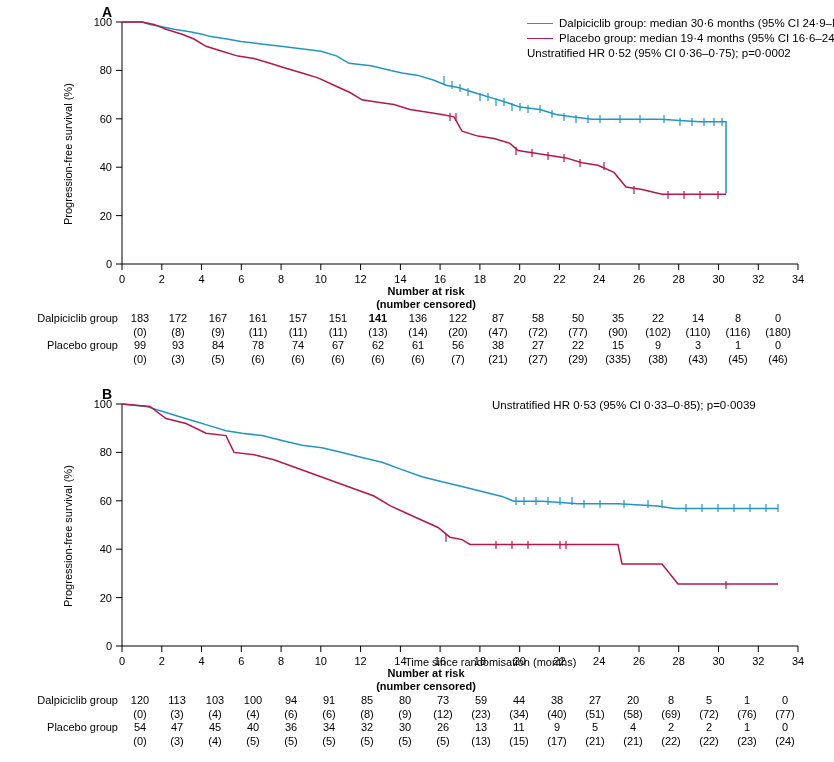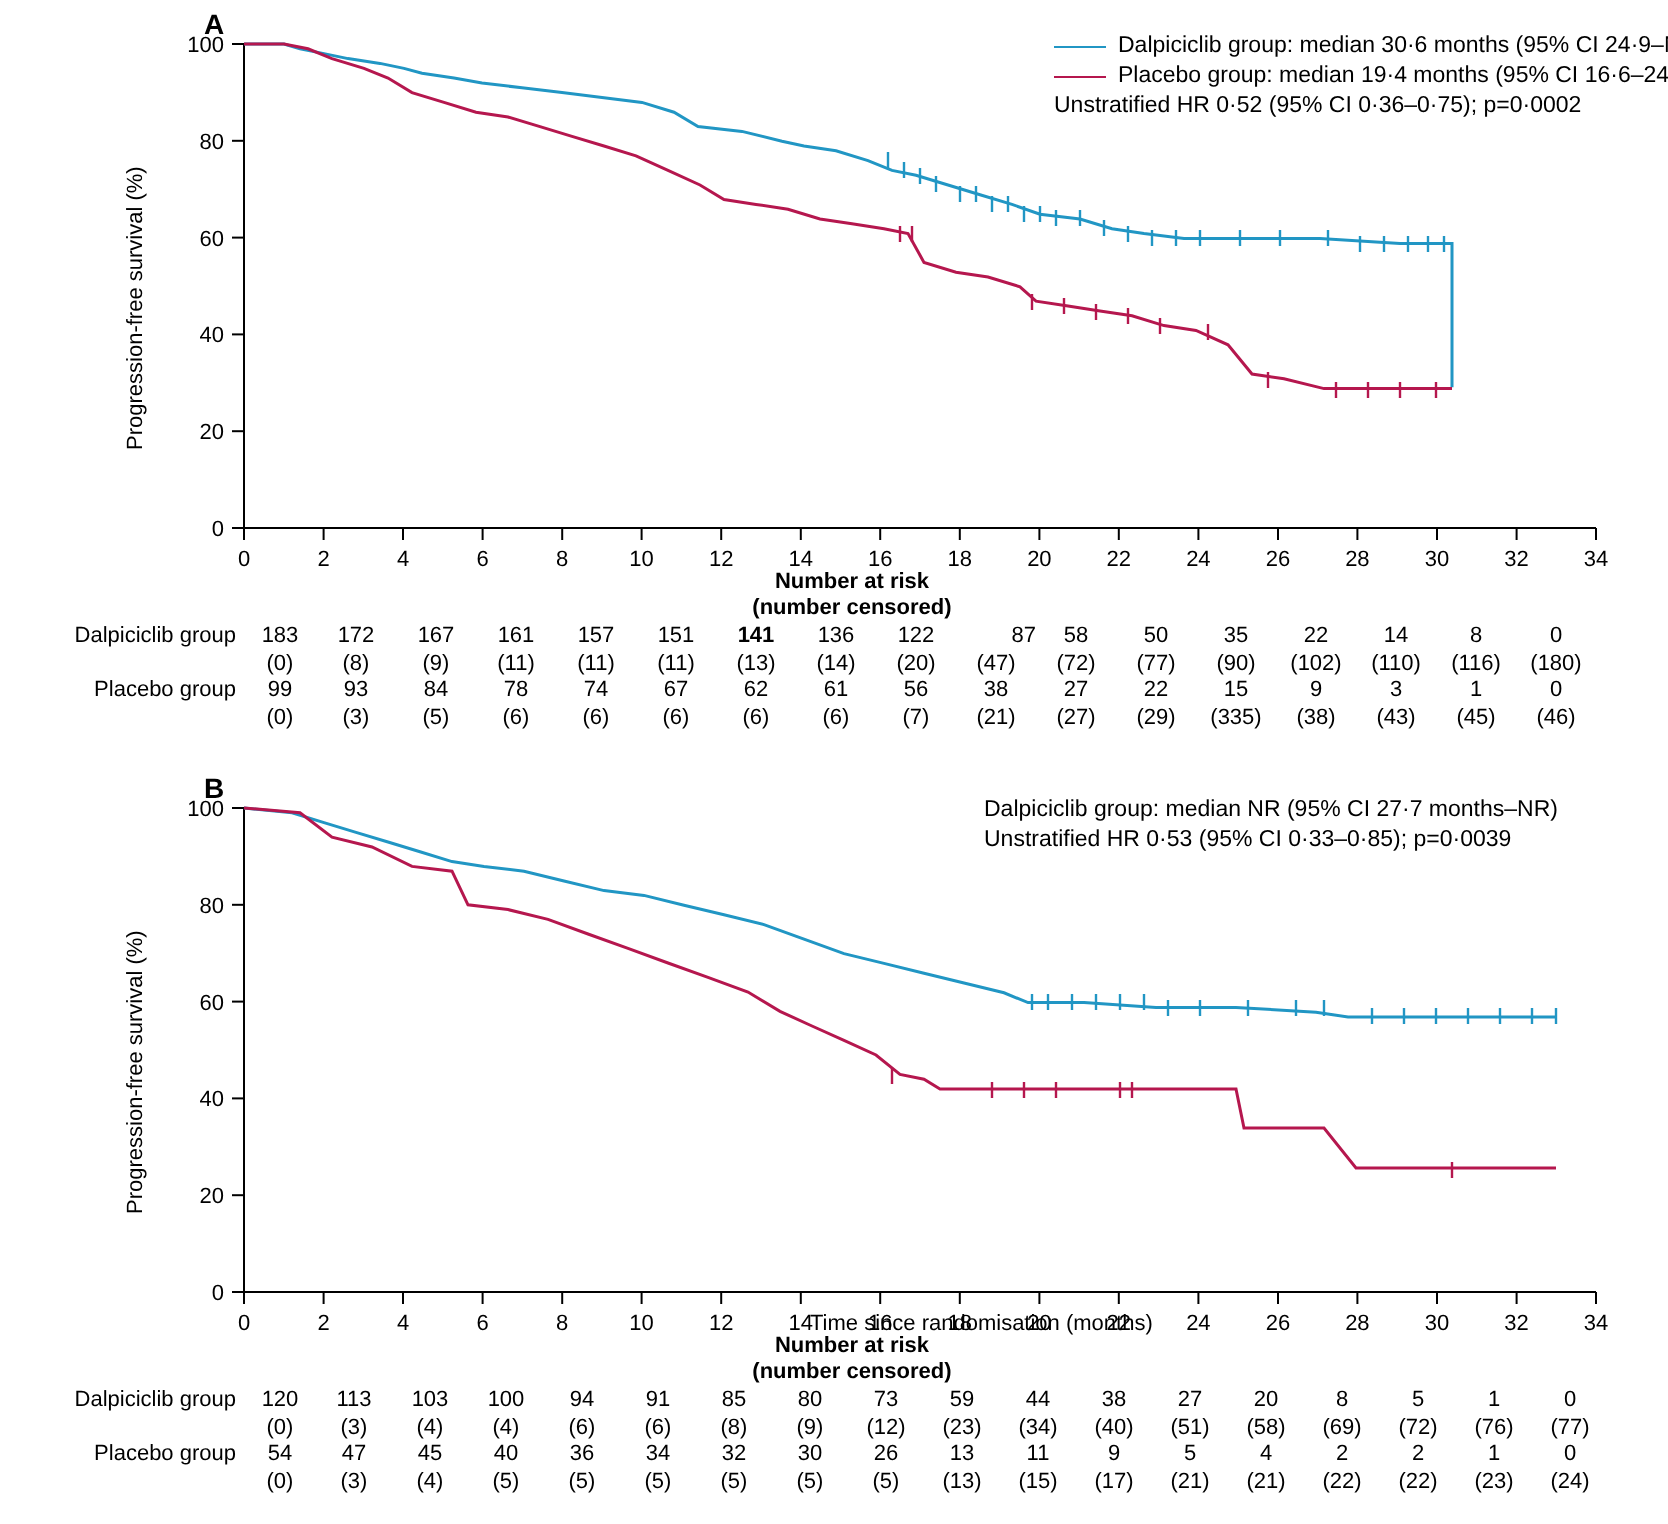"87" td { text-align: right -> none }
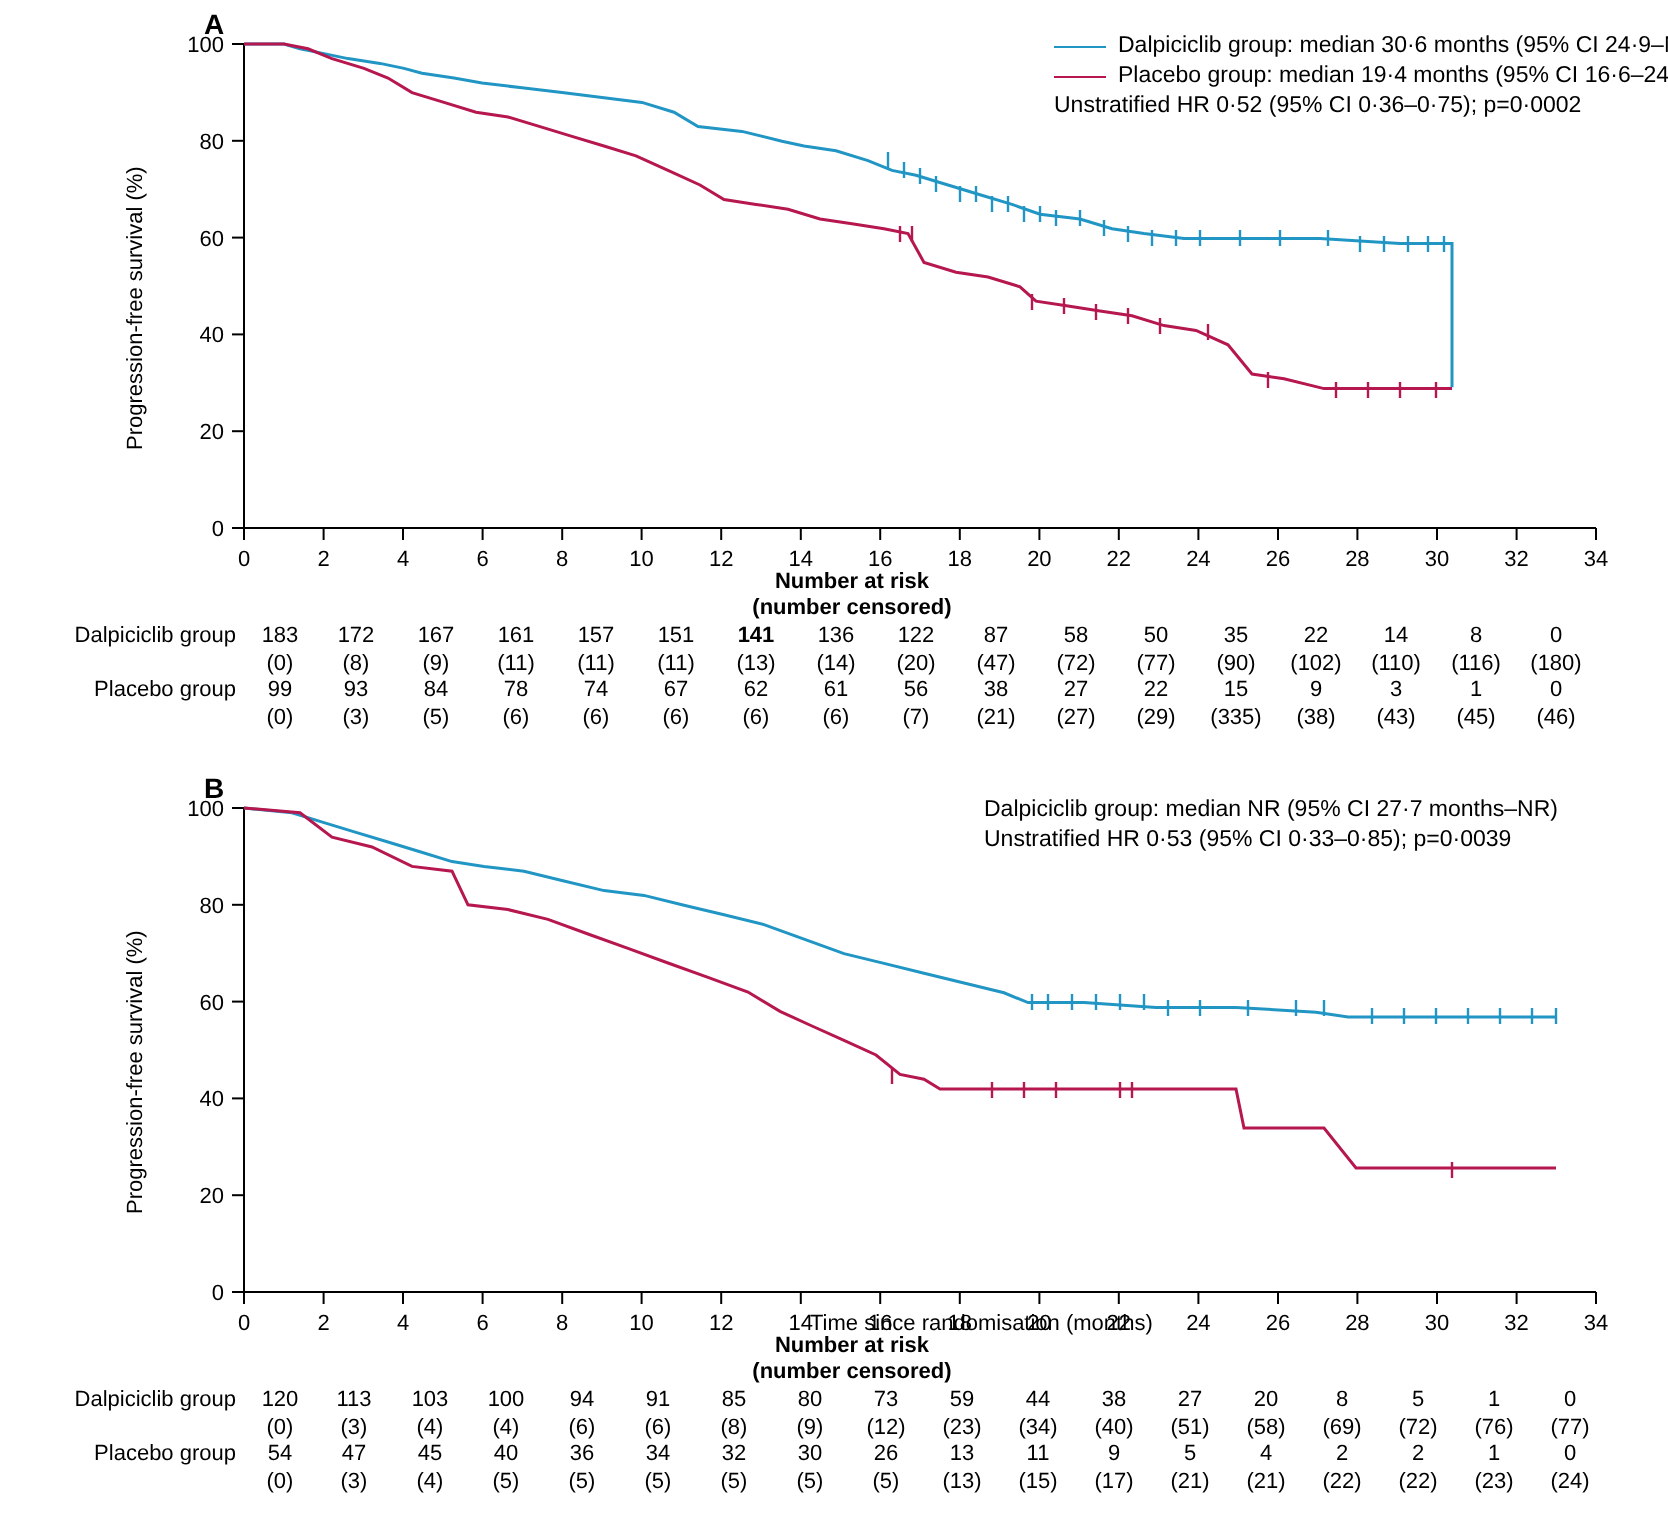"Dalpiciclib group: median NR (95%" div.row { html: <div> <span>Dalpiciclib group: median NR (95% CI 27·7 months–NR)</span> </div> -> none }
